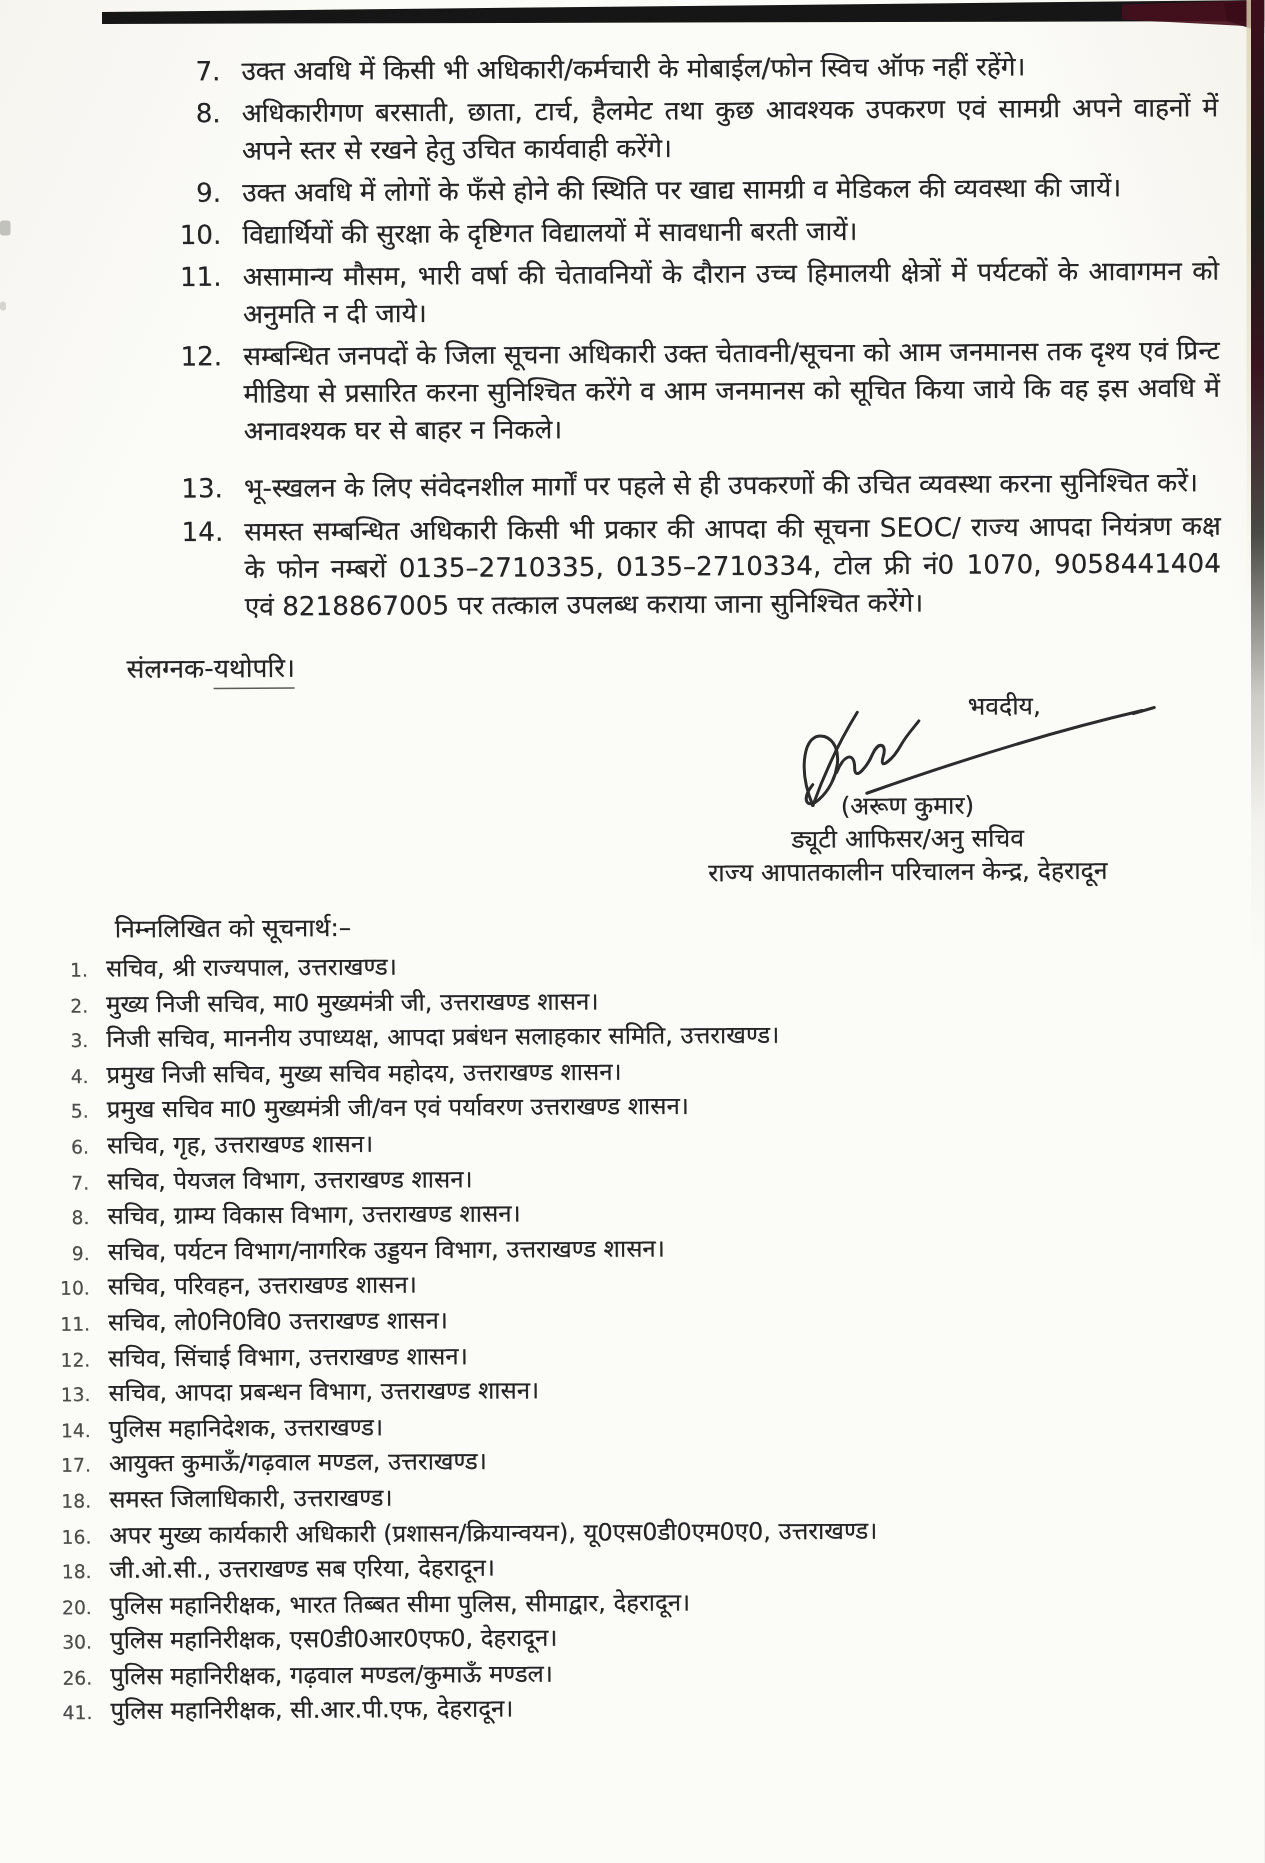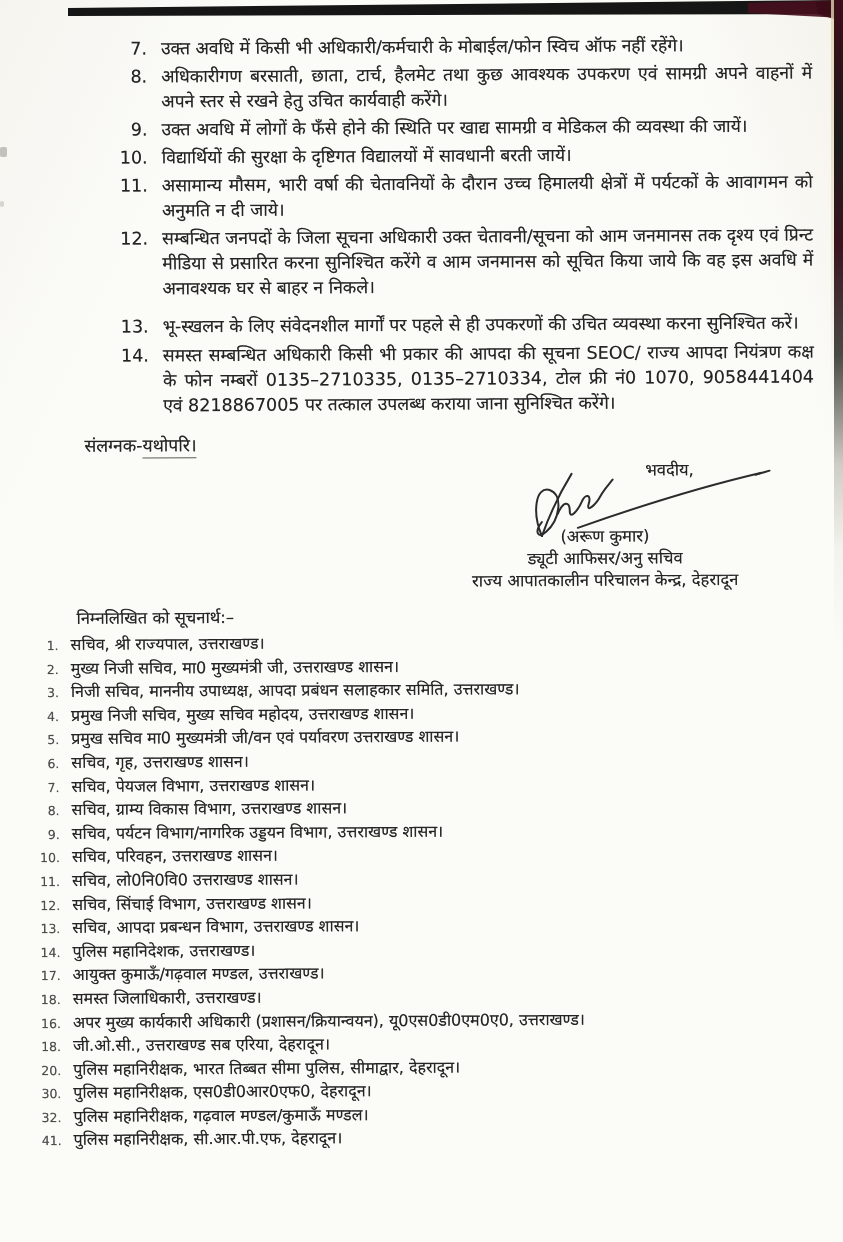"32." span.num { text: 32 -> 26 }
